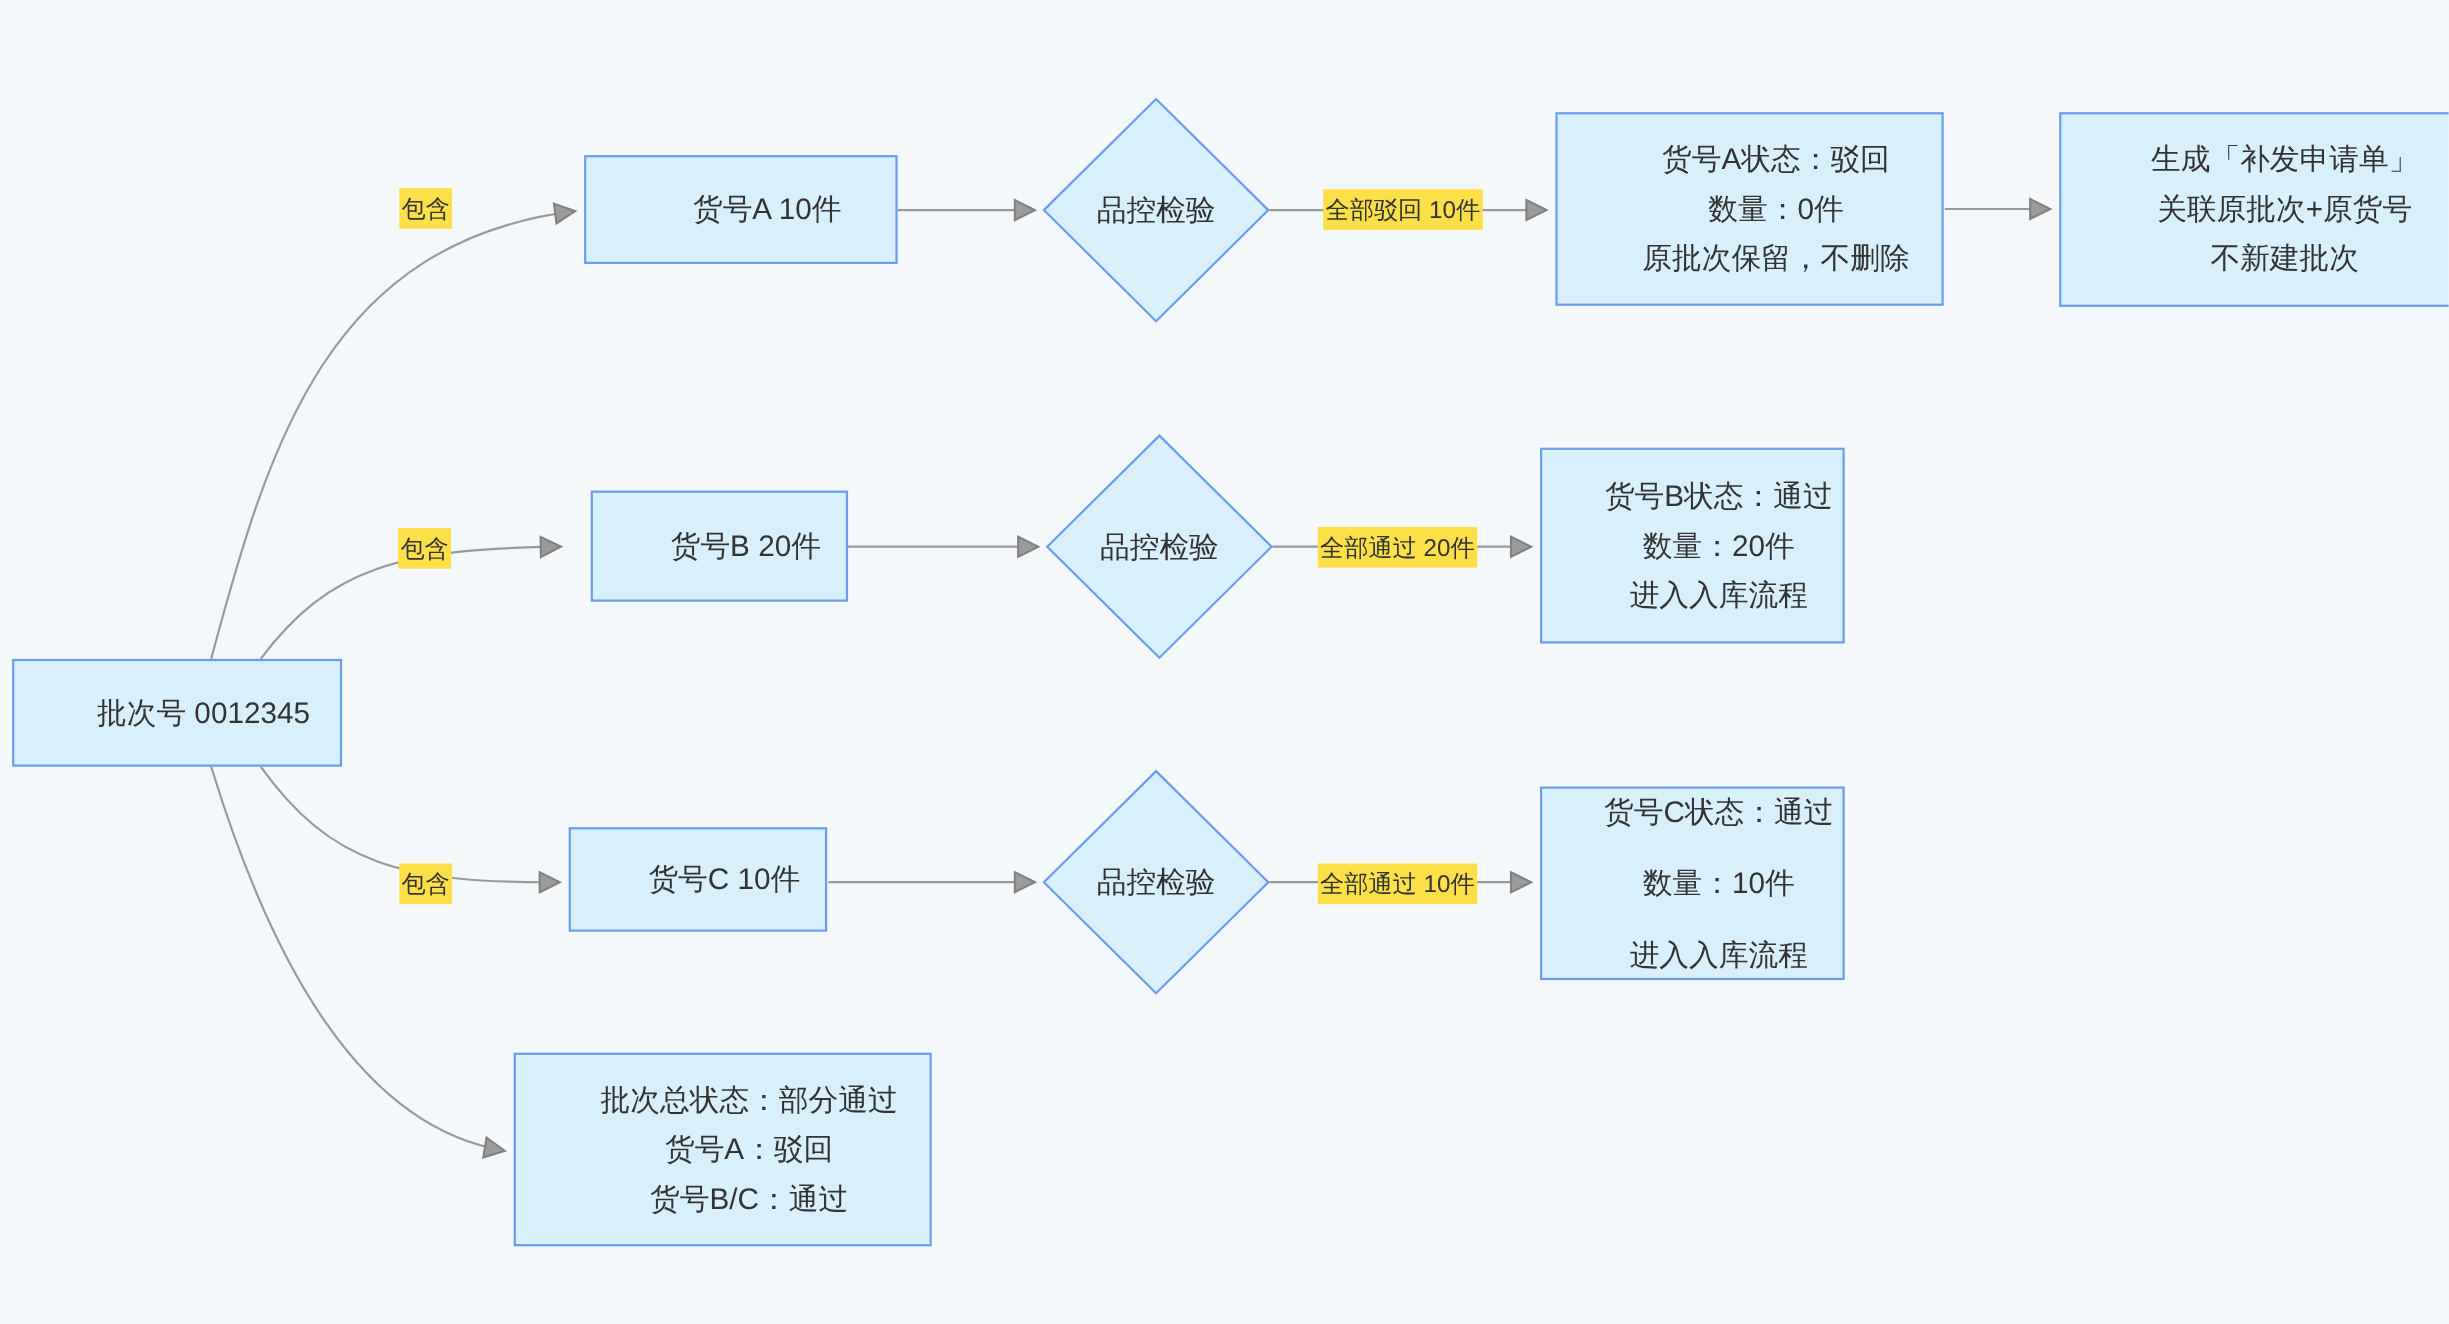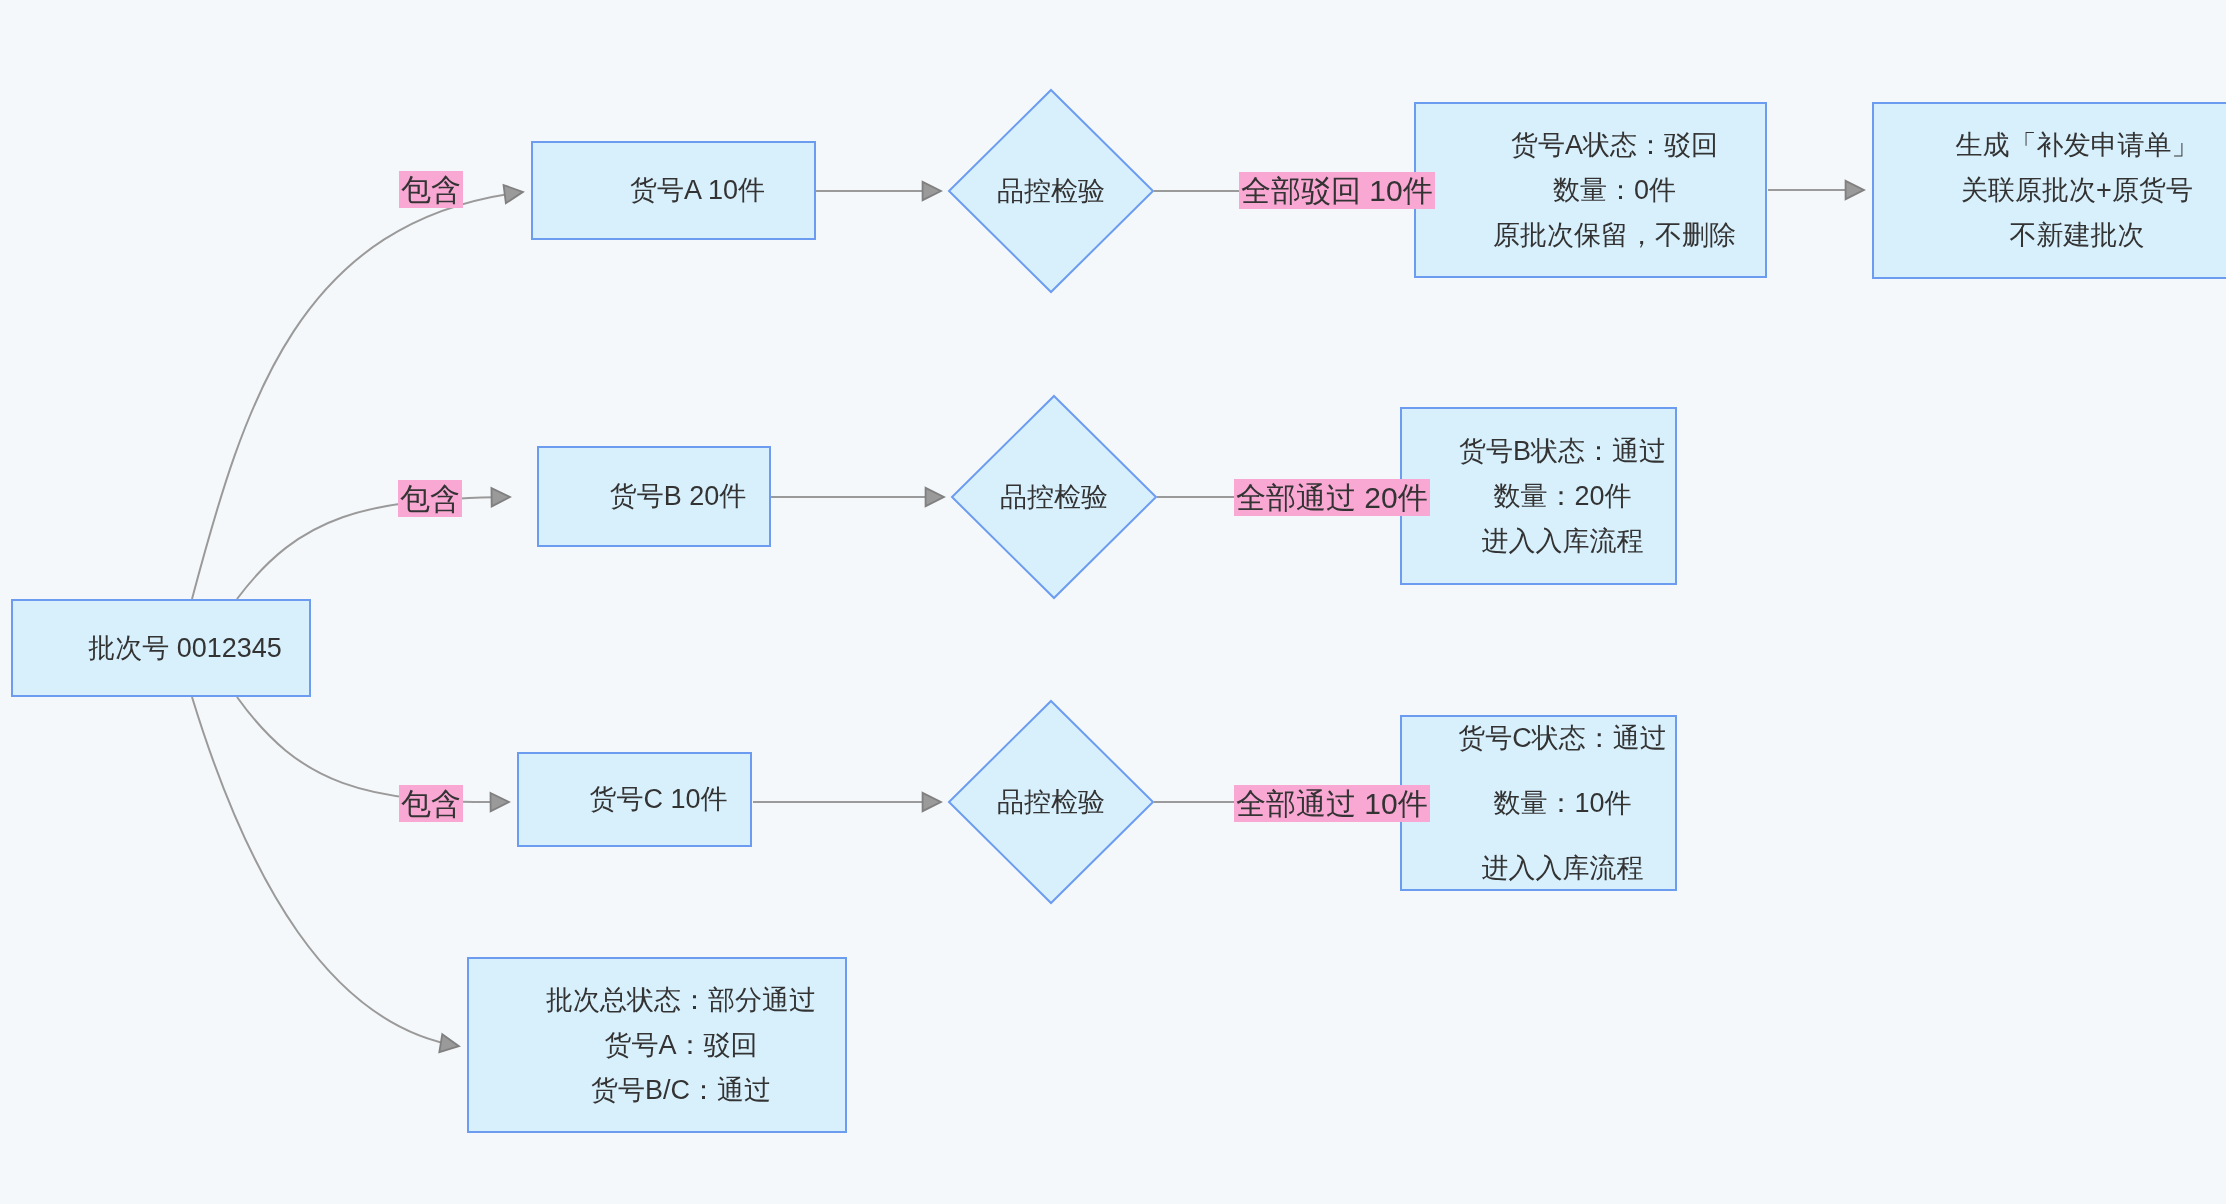"包含" .elabel { background: #f9a8d4 -> #fde047; font-size: 30px -> 22px; margin-left: 36px -> none }
